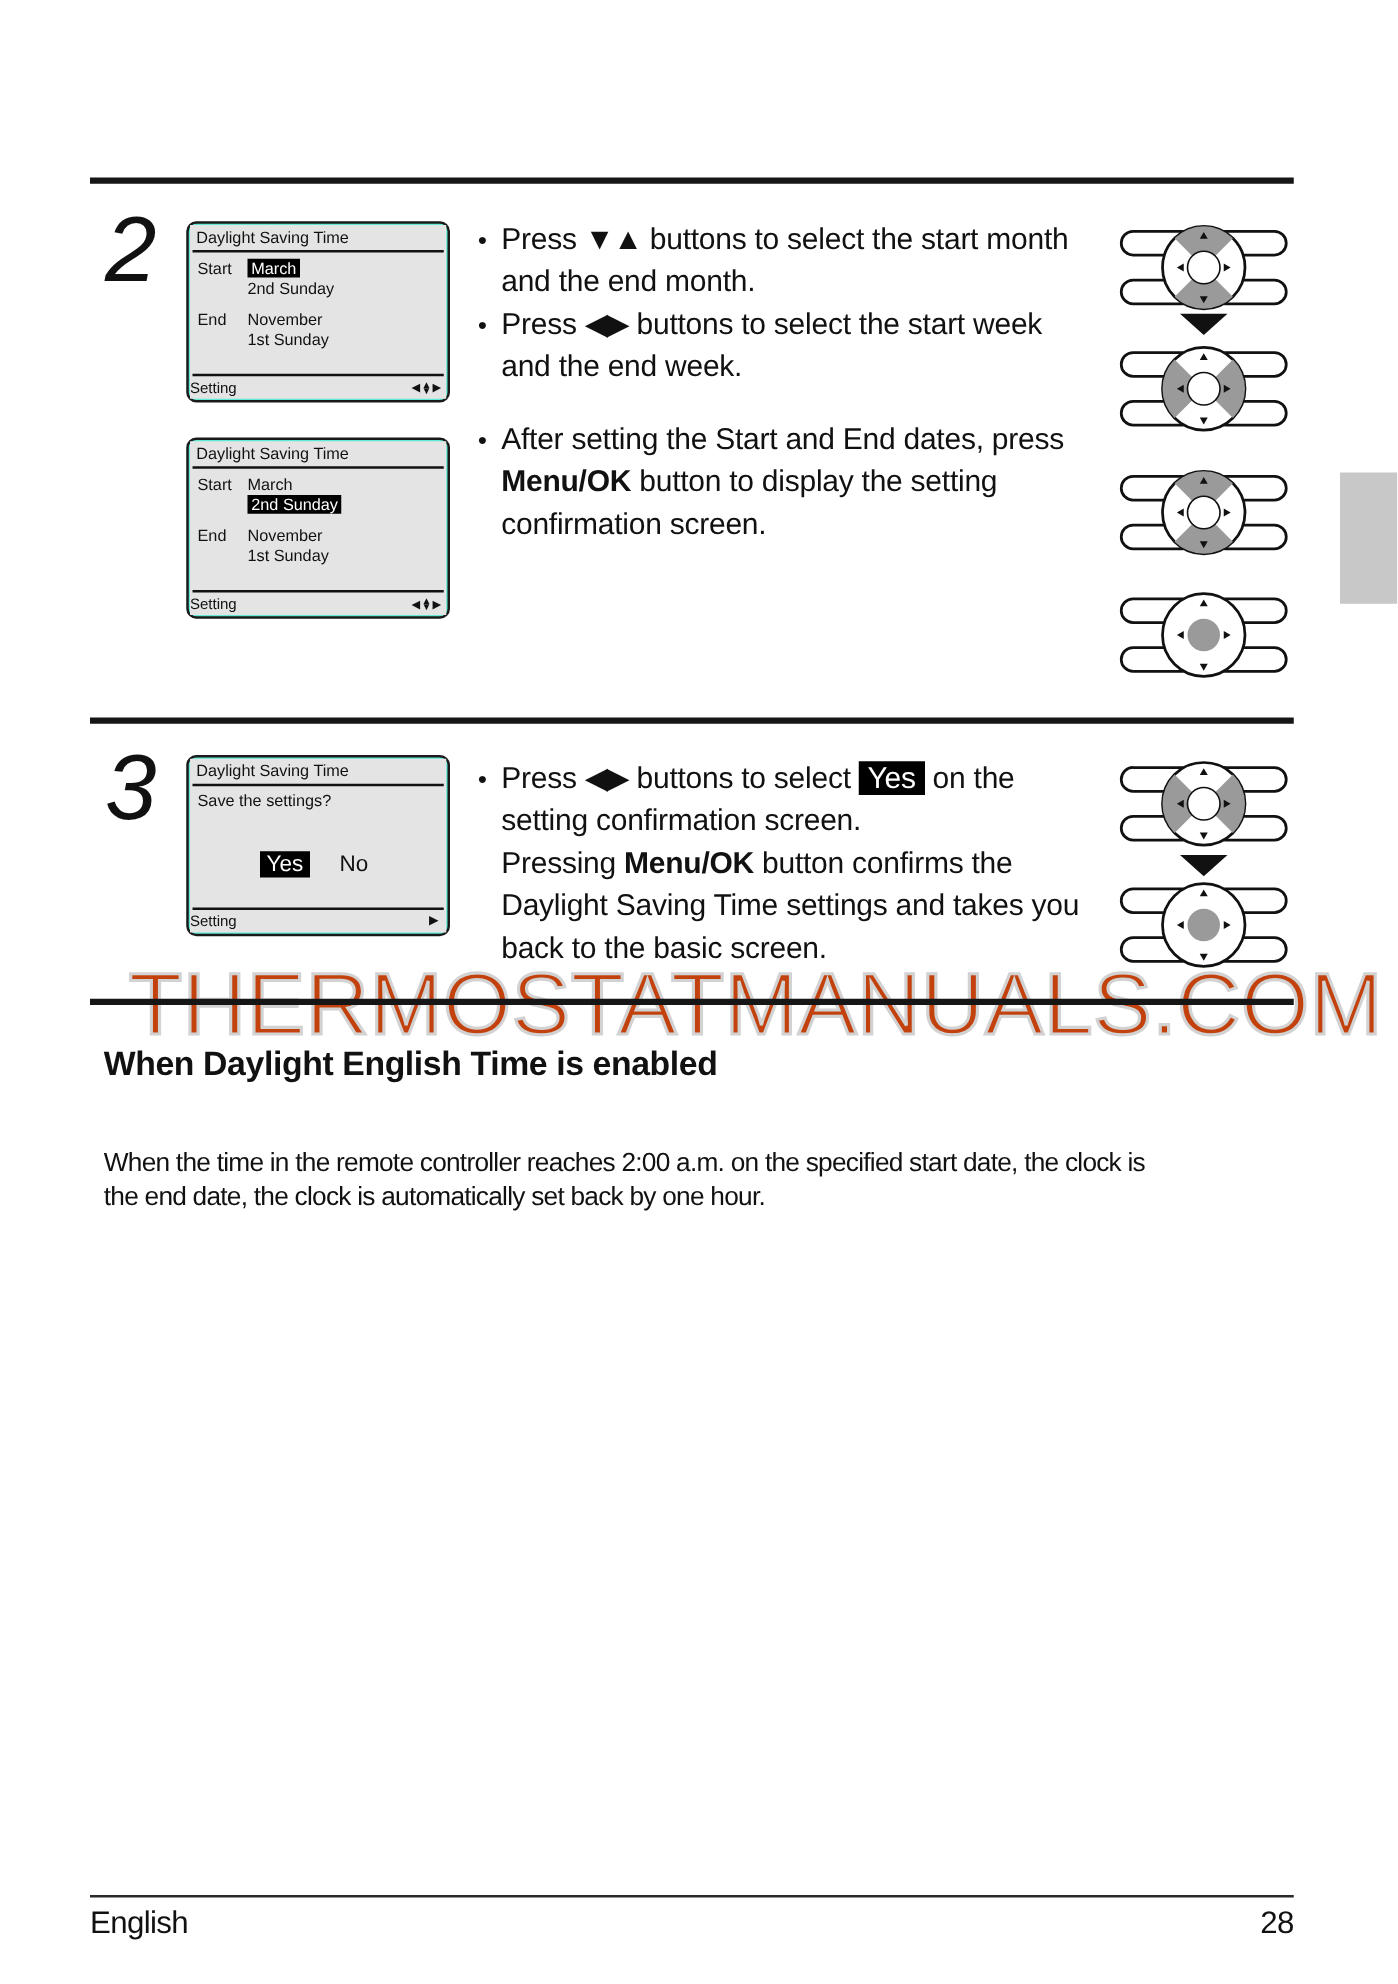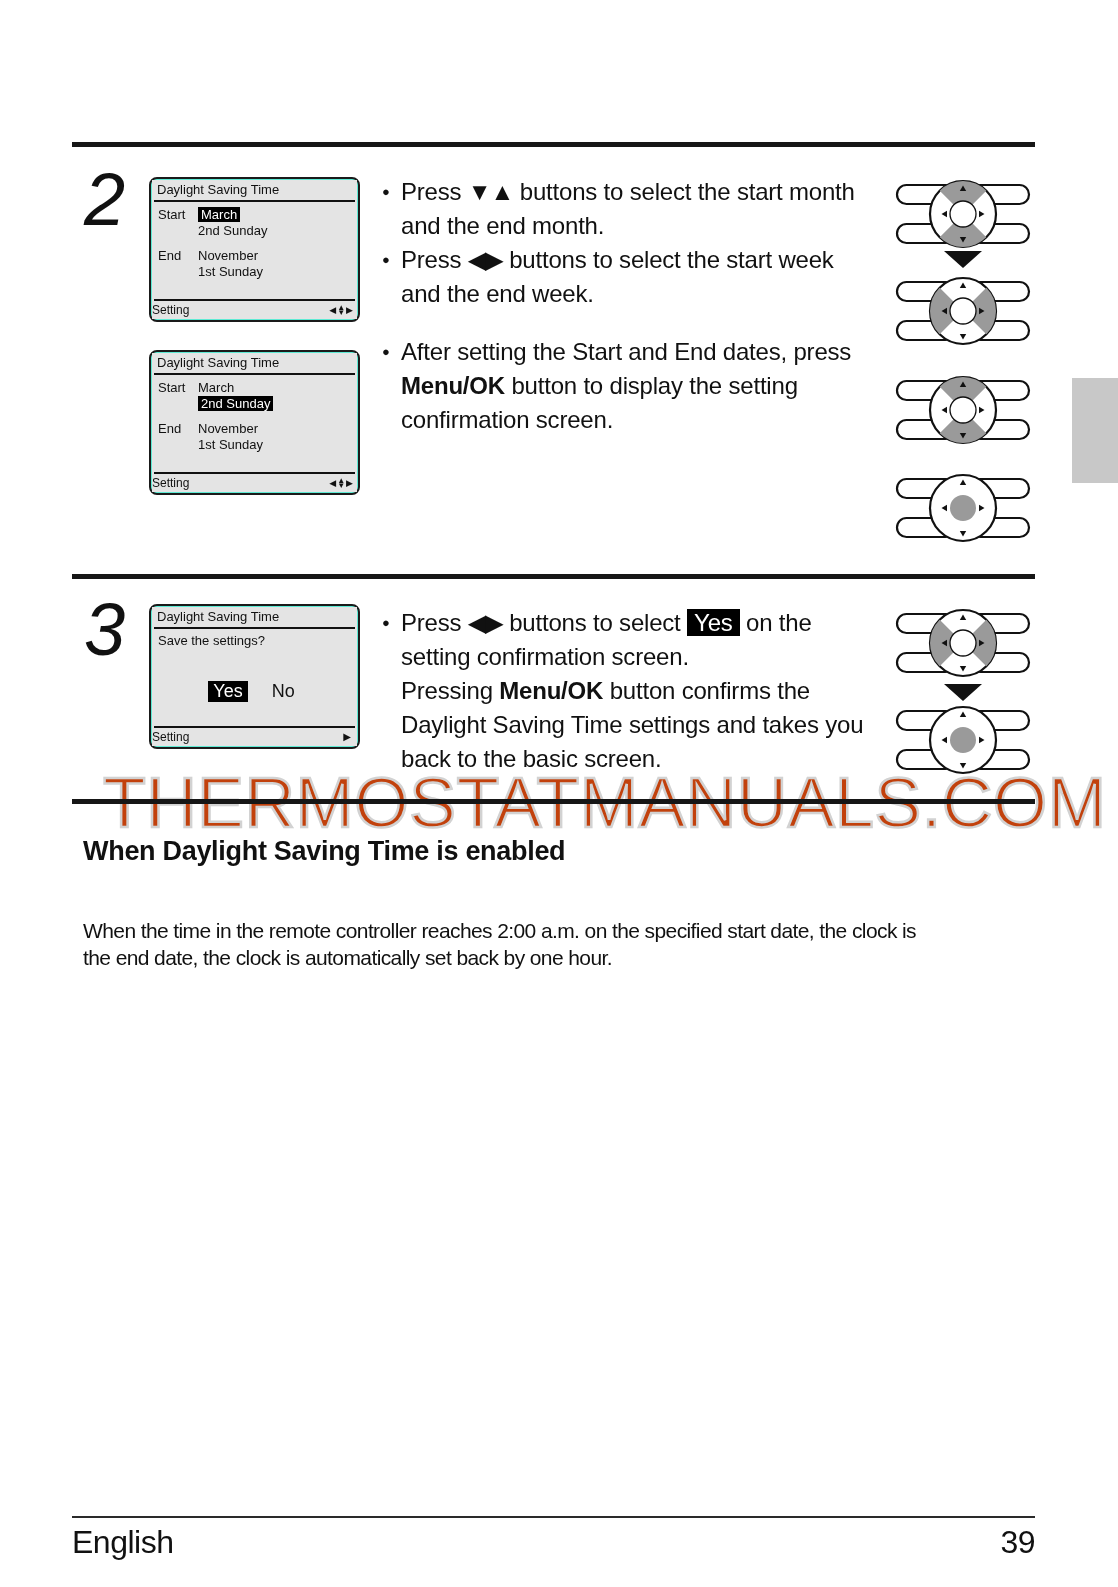"When Daylight Saving Time is" div.sec-heading { text: Saving -> English }
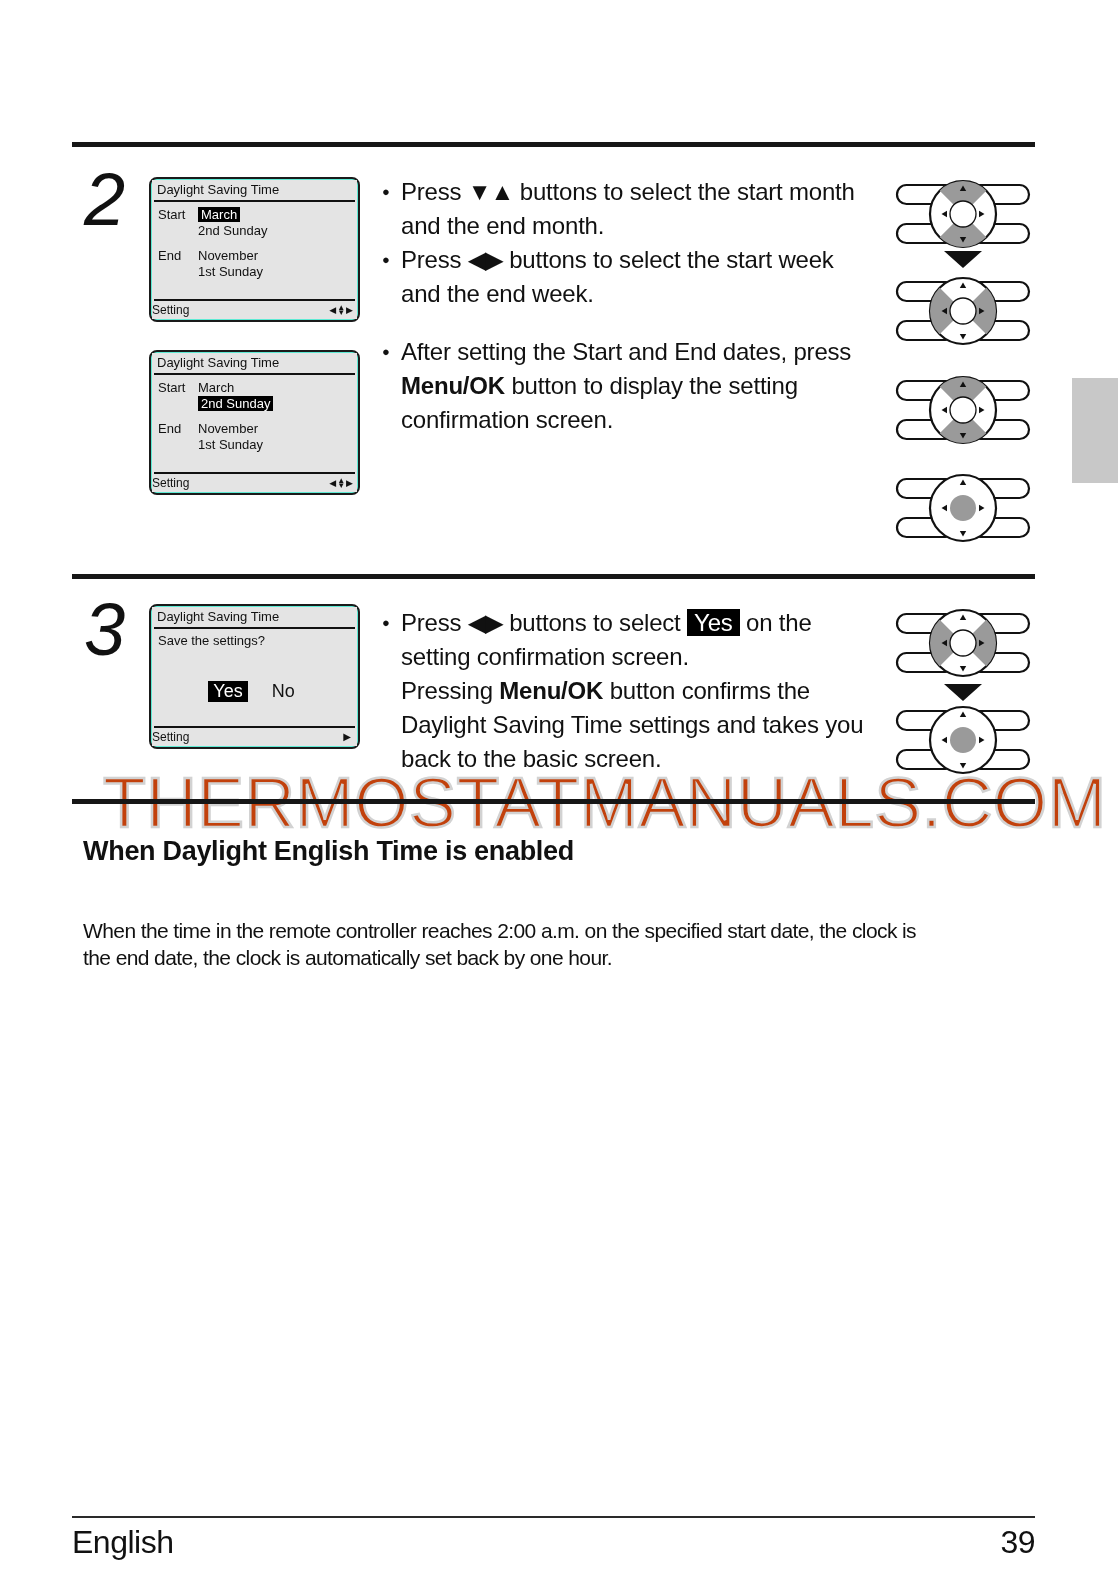"English" .page-footer { font-size: 32px -> 25px }
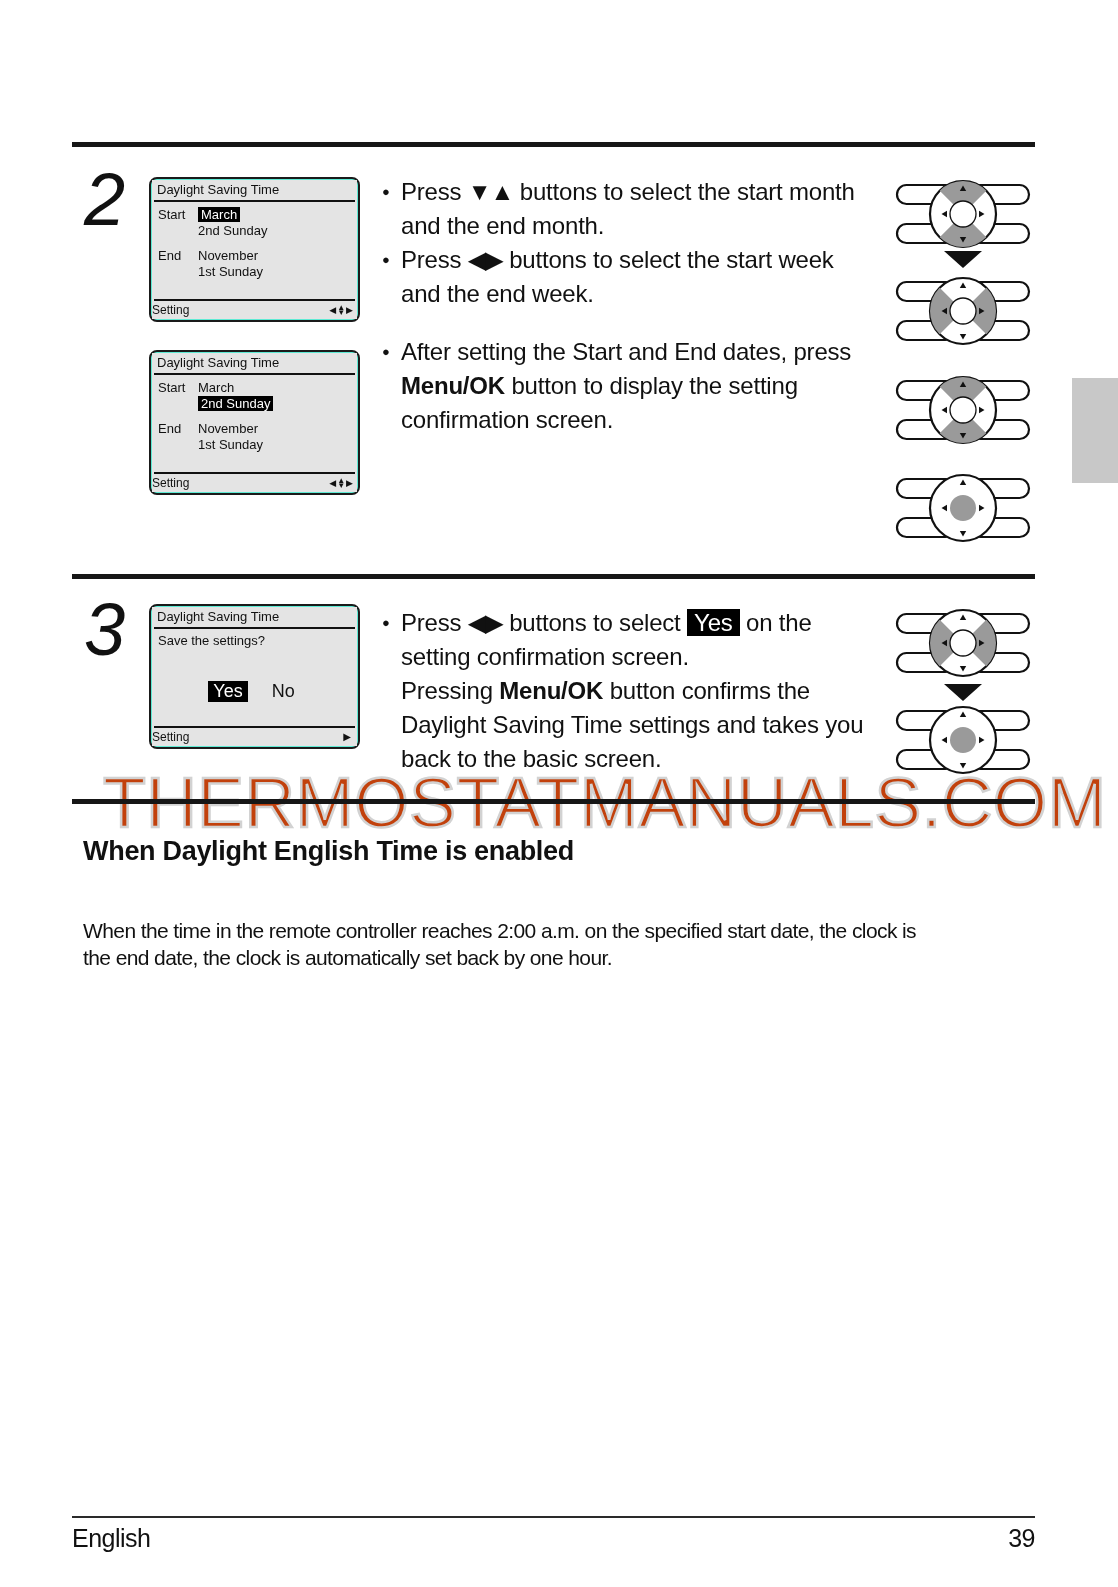"39" span { text: 39 -> 28 }
